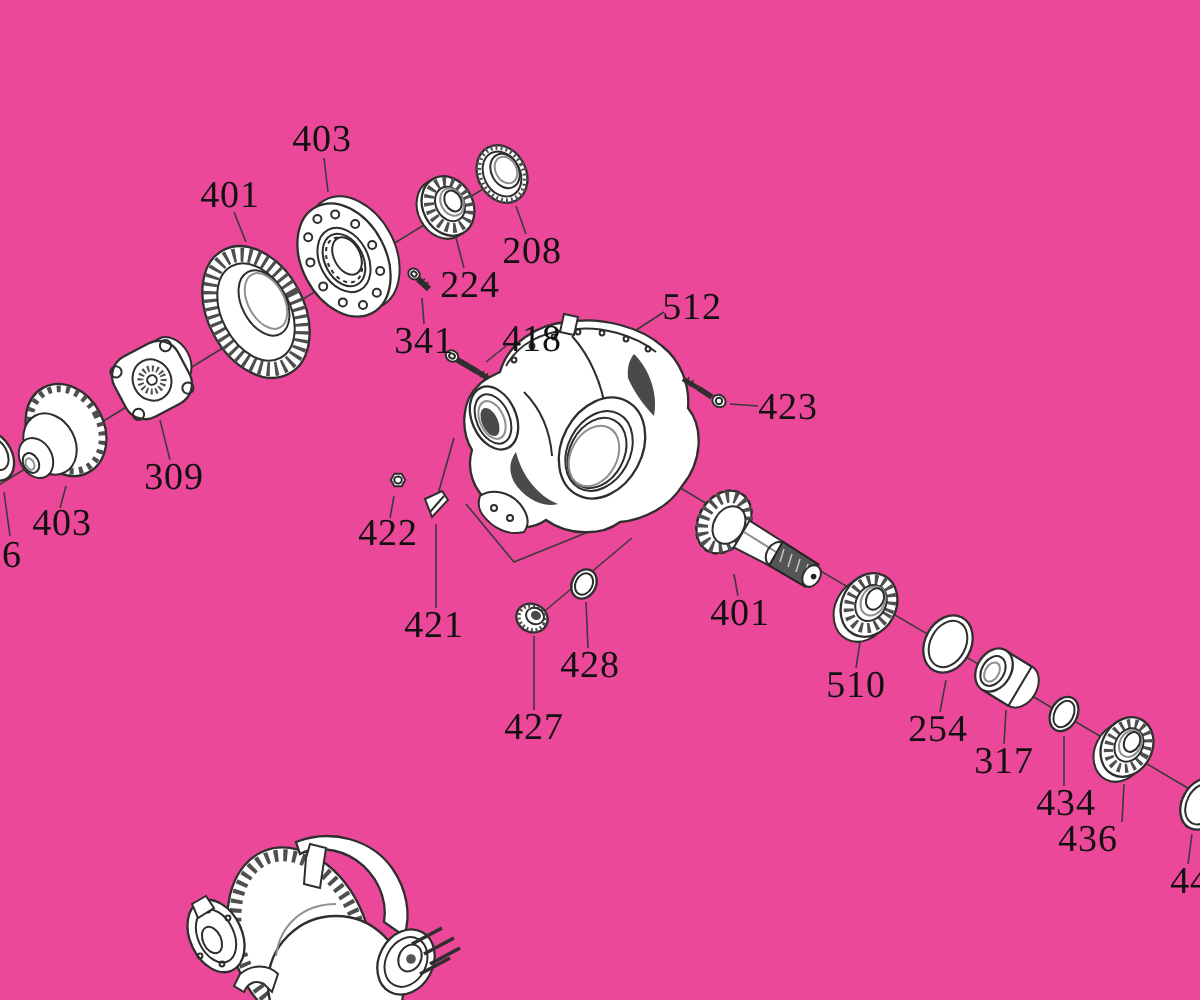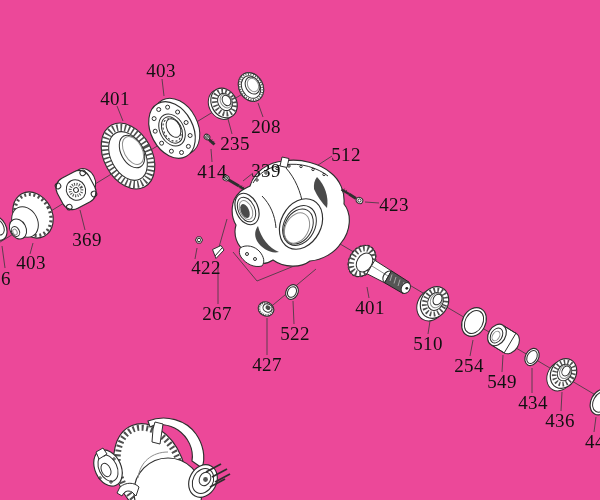"235" div.callout { text: 235 -> 224 }
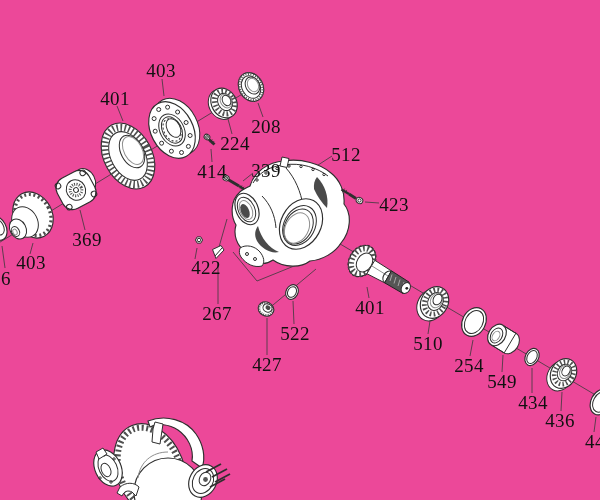"414" div.callout { text: 414 -> 341 }
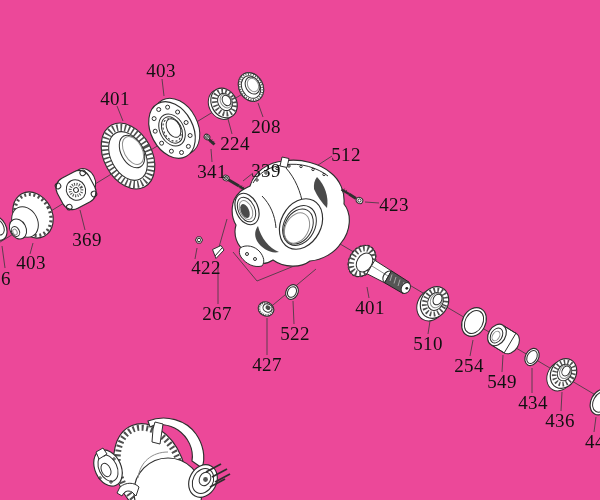"339" div.callout { text: 339 -> 418 }
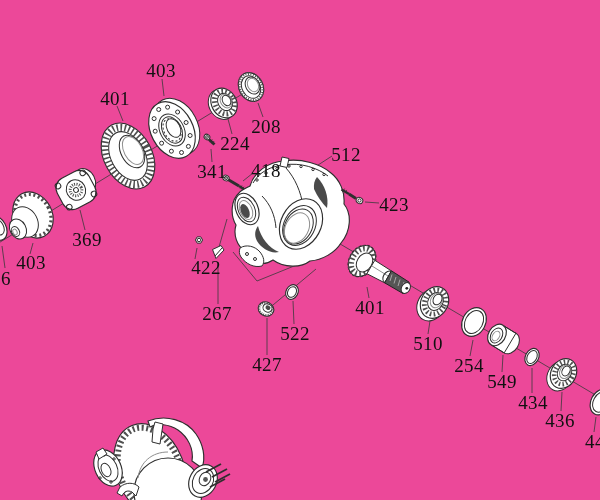"369" div.callout { text: 369 -> 309 }
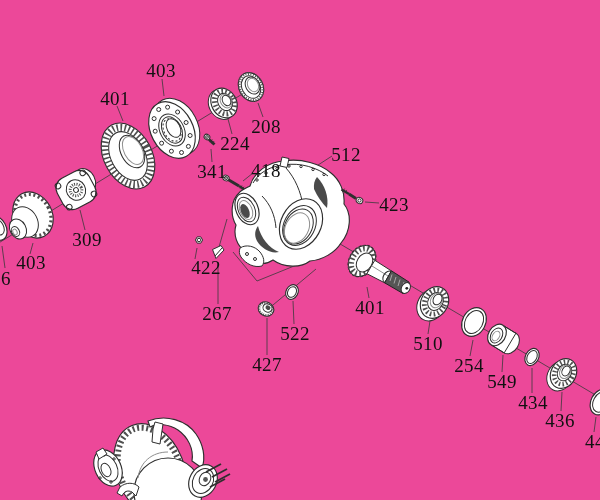"422" div.callout { left: 206px -> 194px }
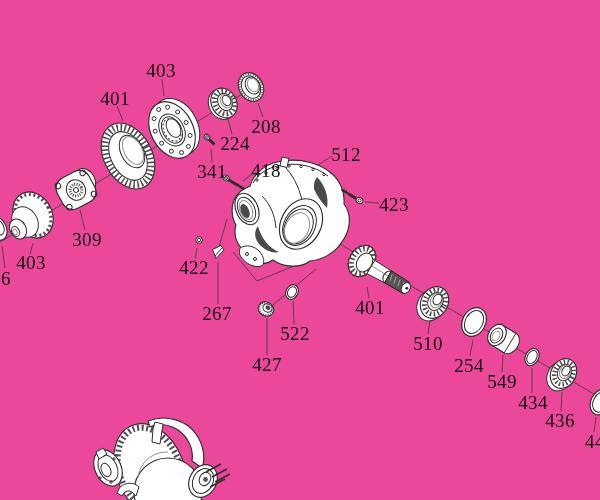"267" div.callout { text: 267 -> 421 }
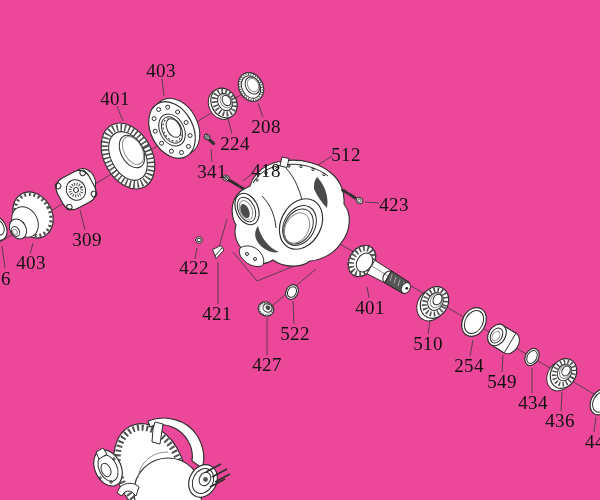"522" div.callout { text: 522 -> 428 }
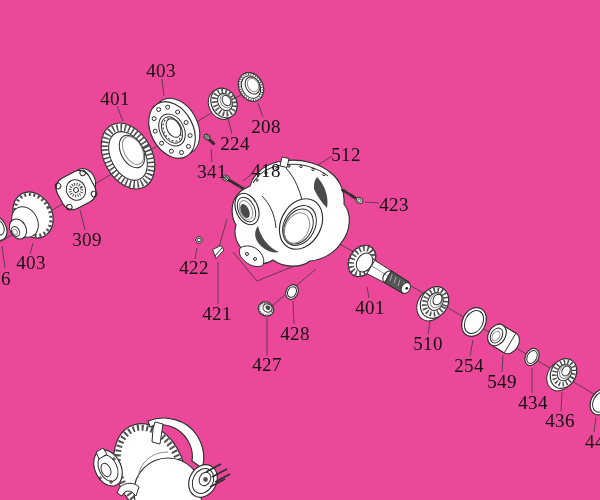"549" div.callout { text: 549 -> 317 }
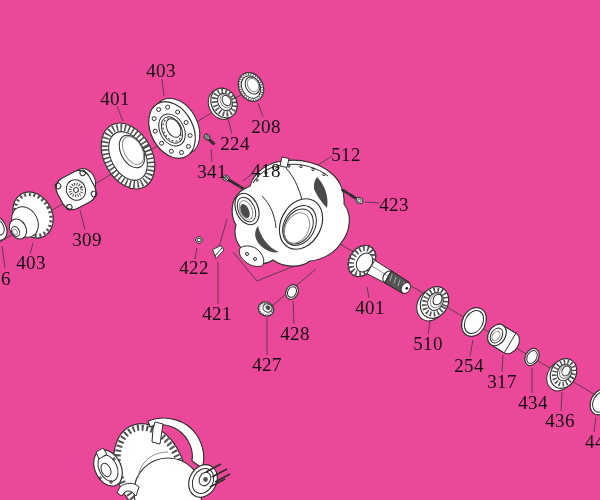"436" div.callout { left: 560px -> 544px }
